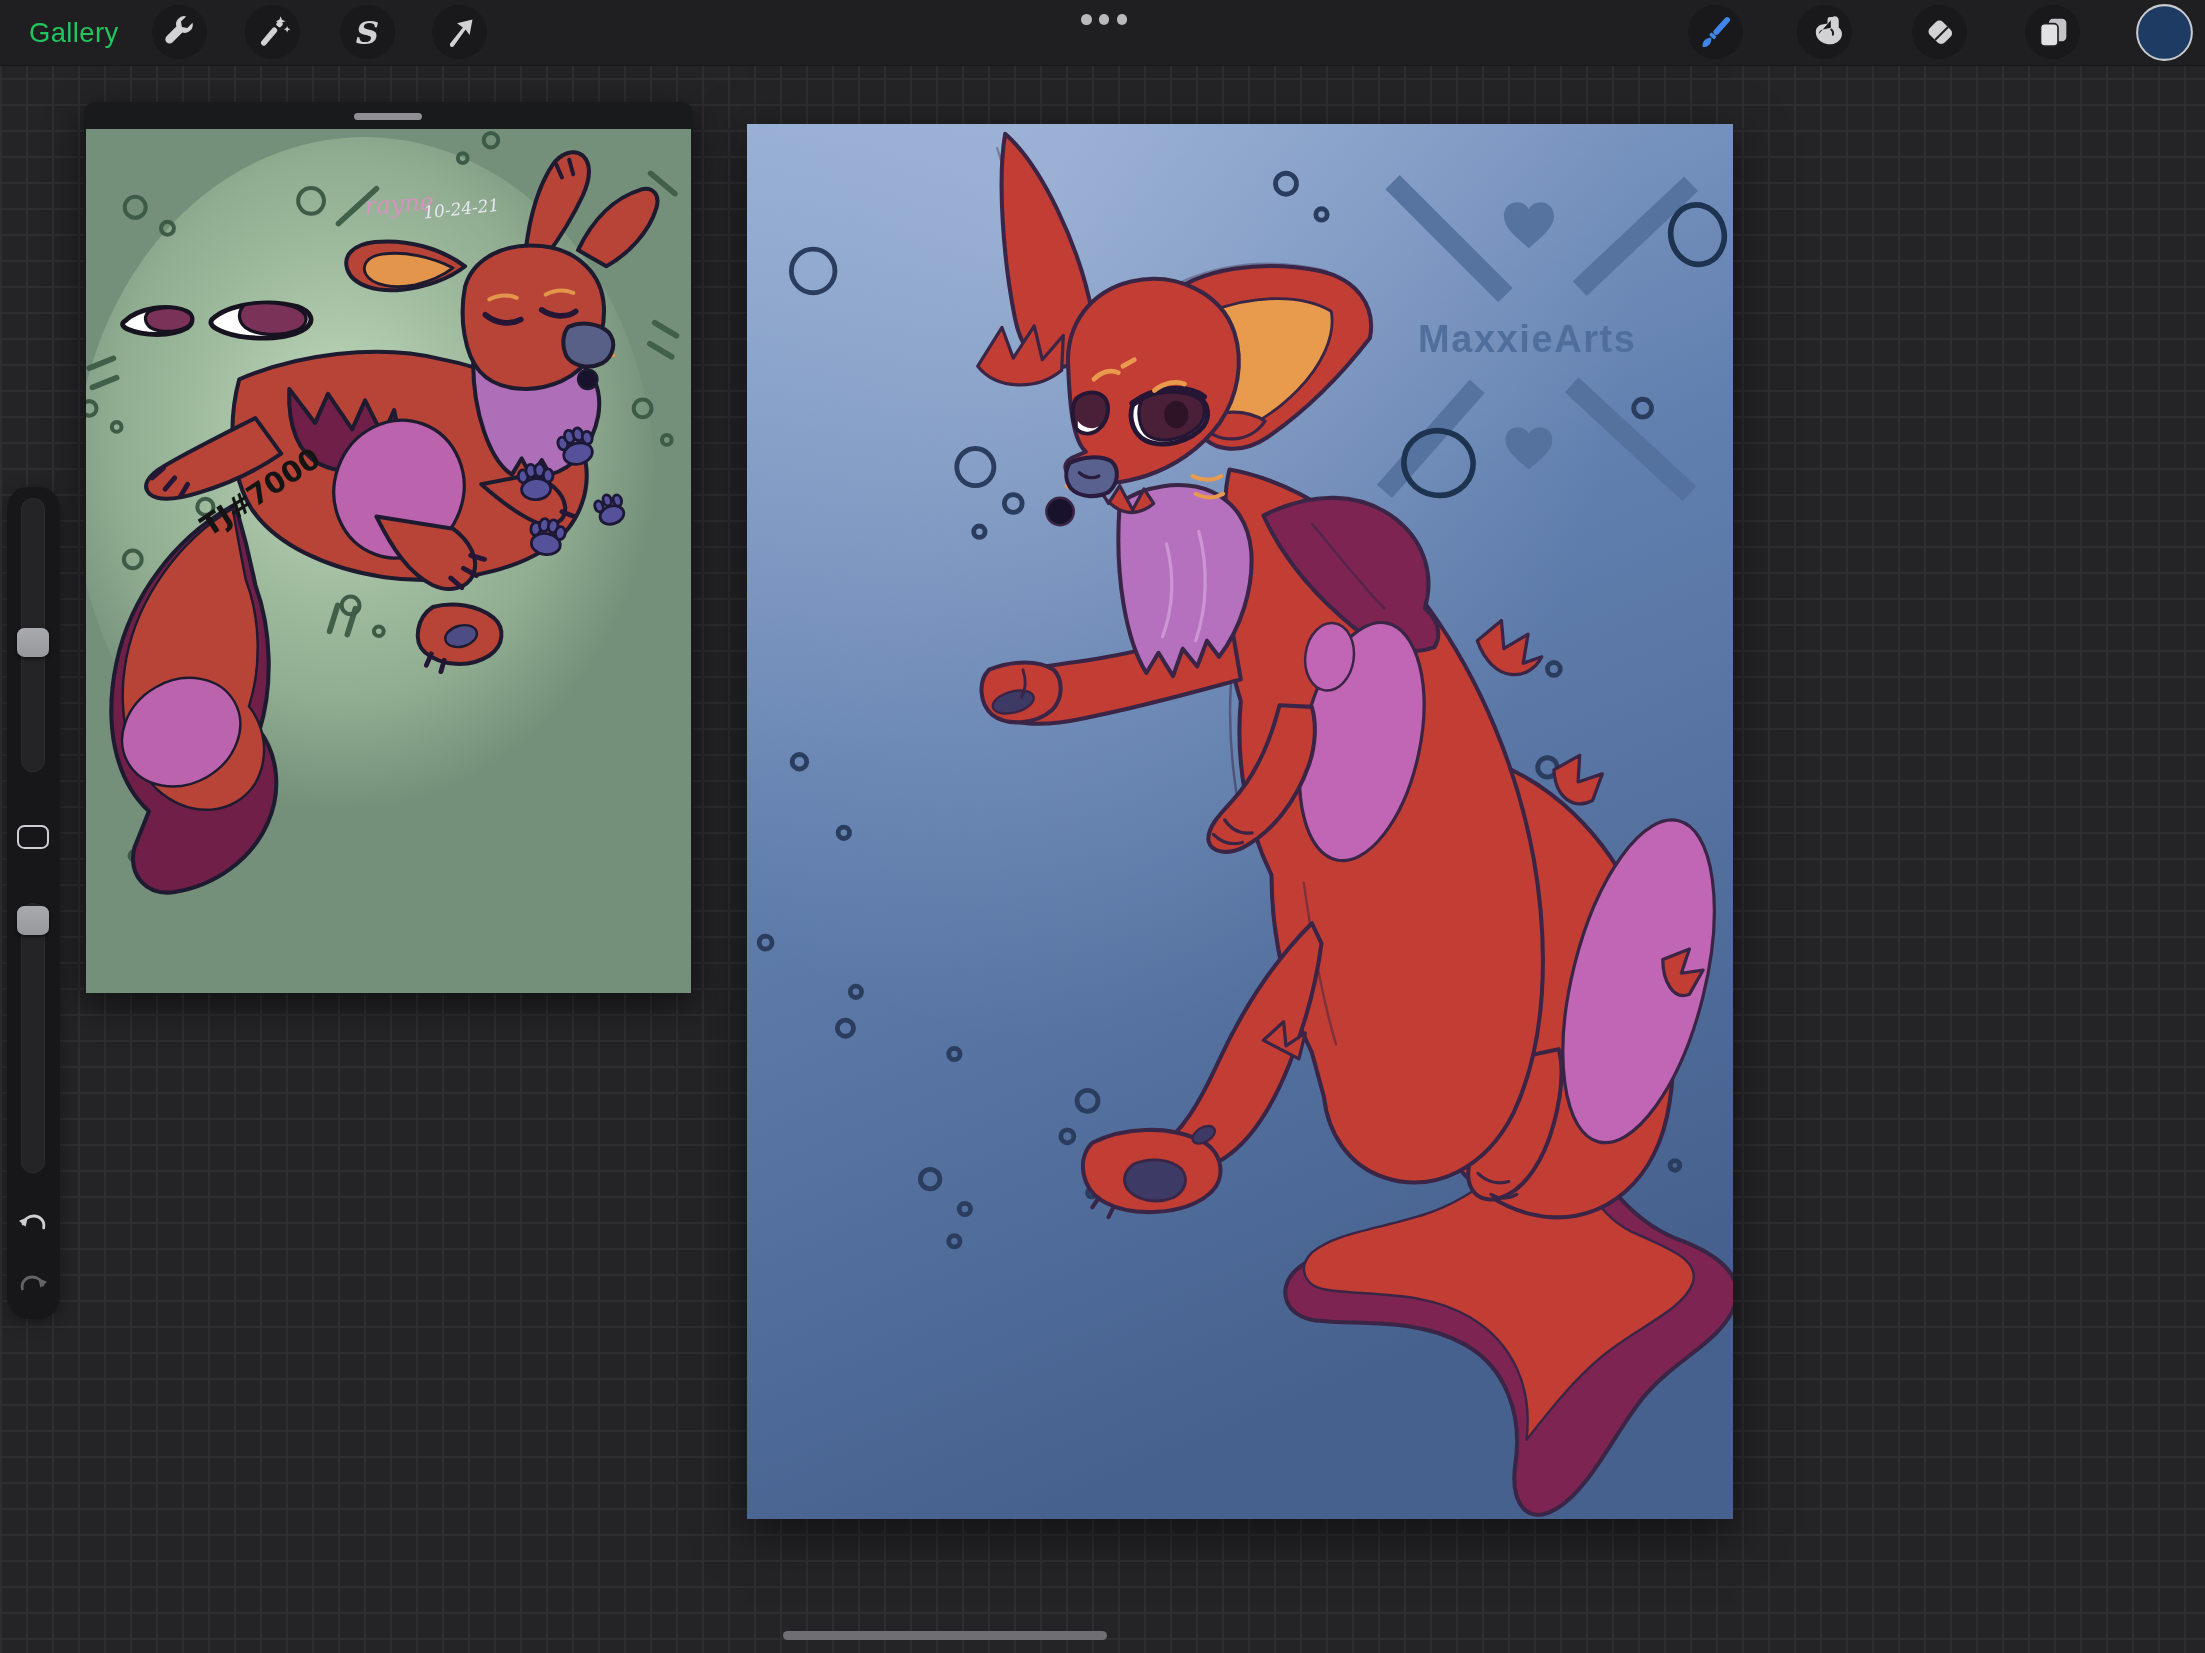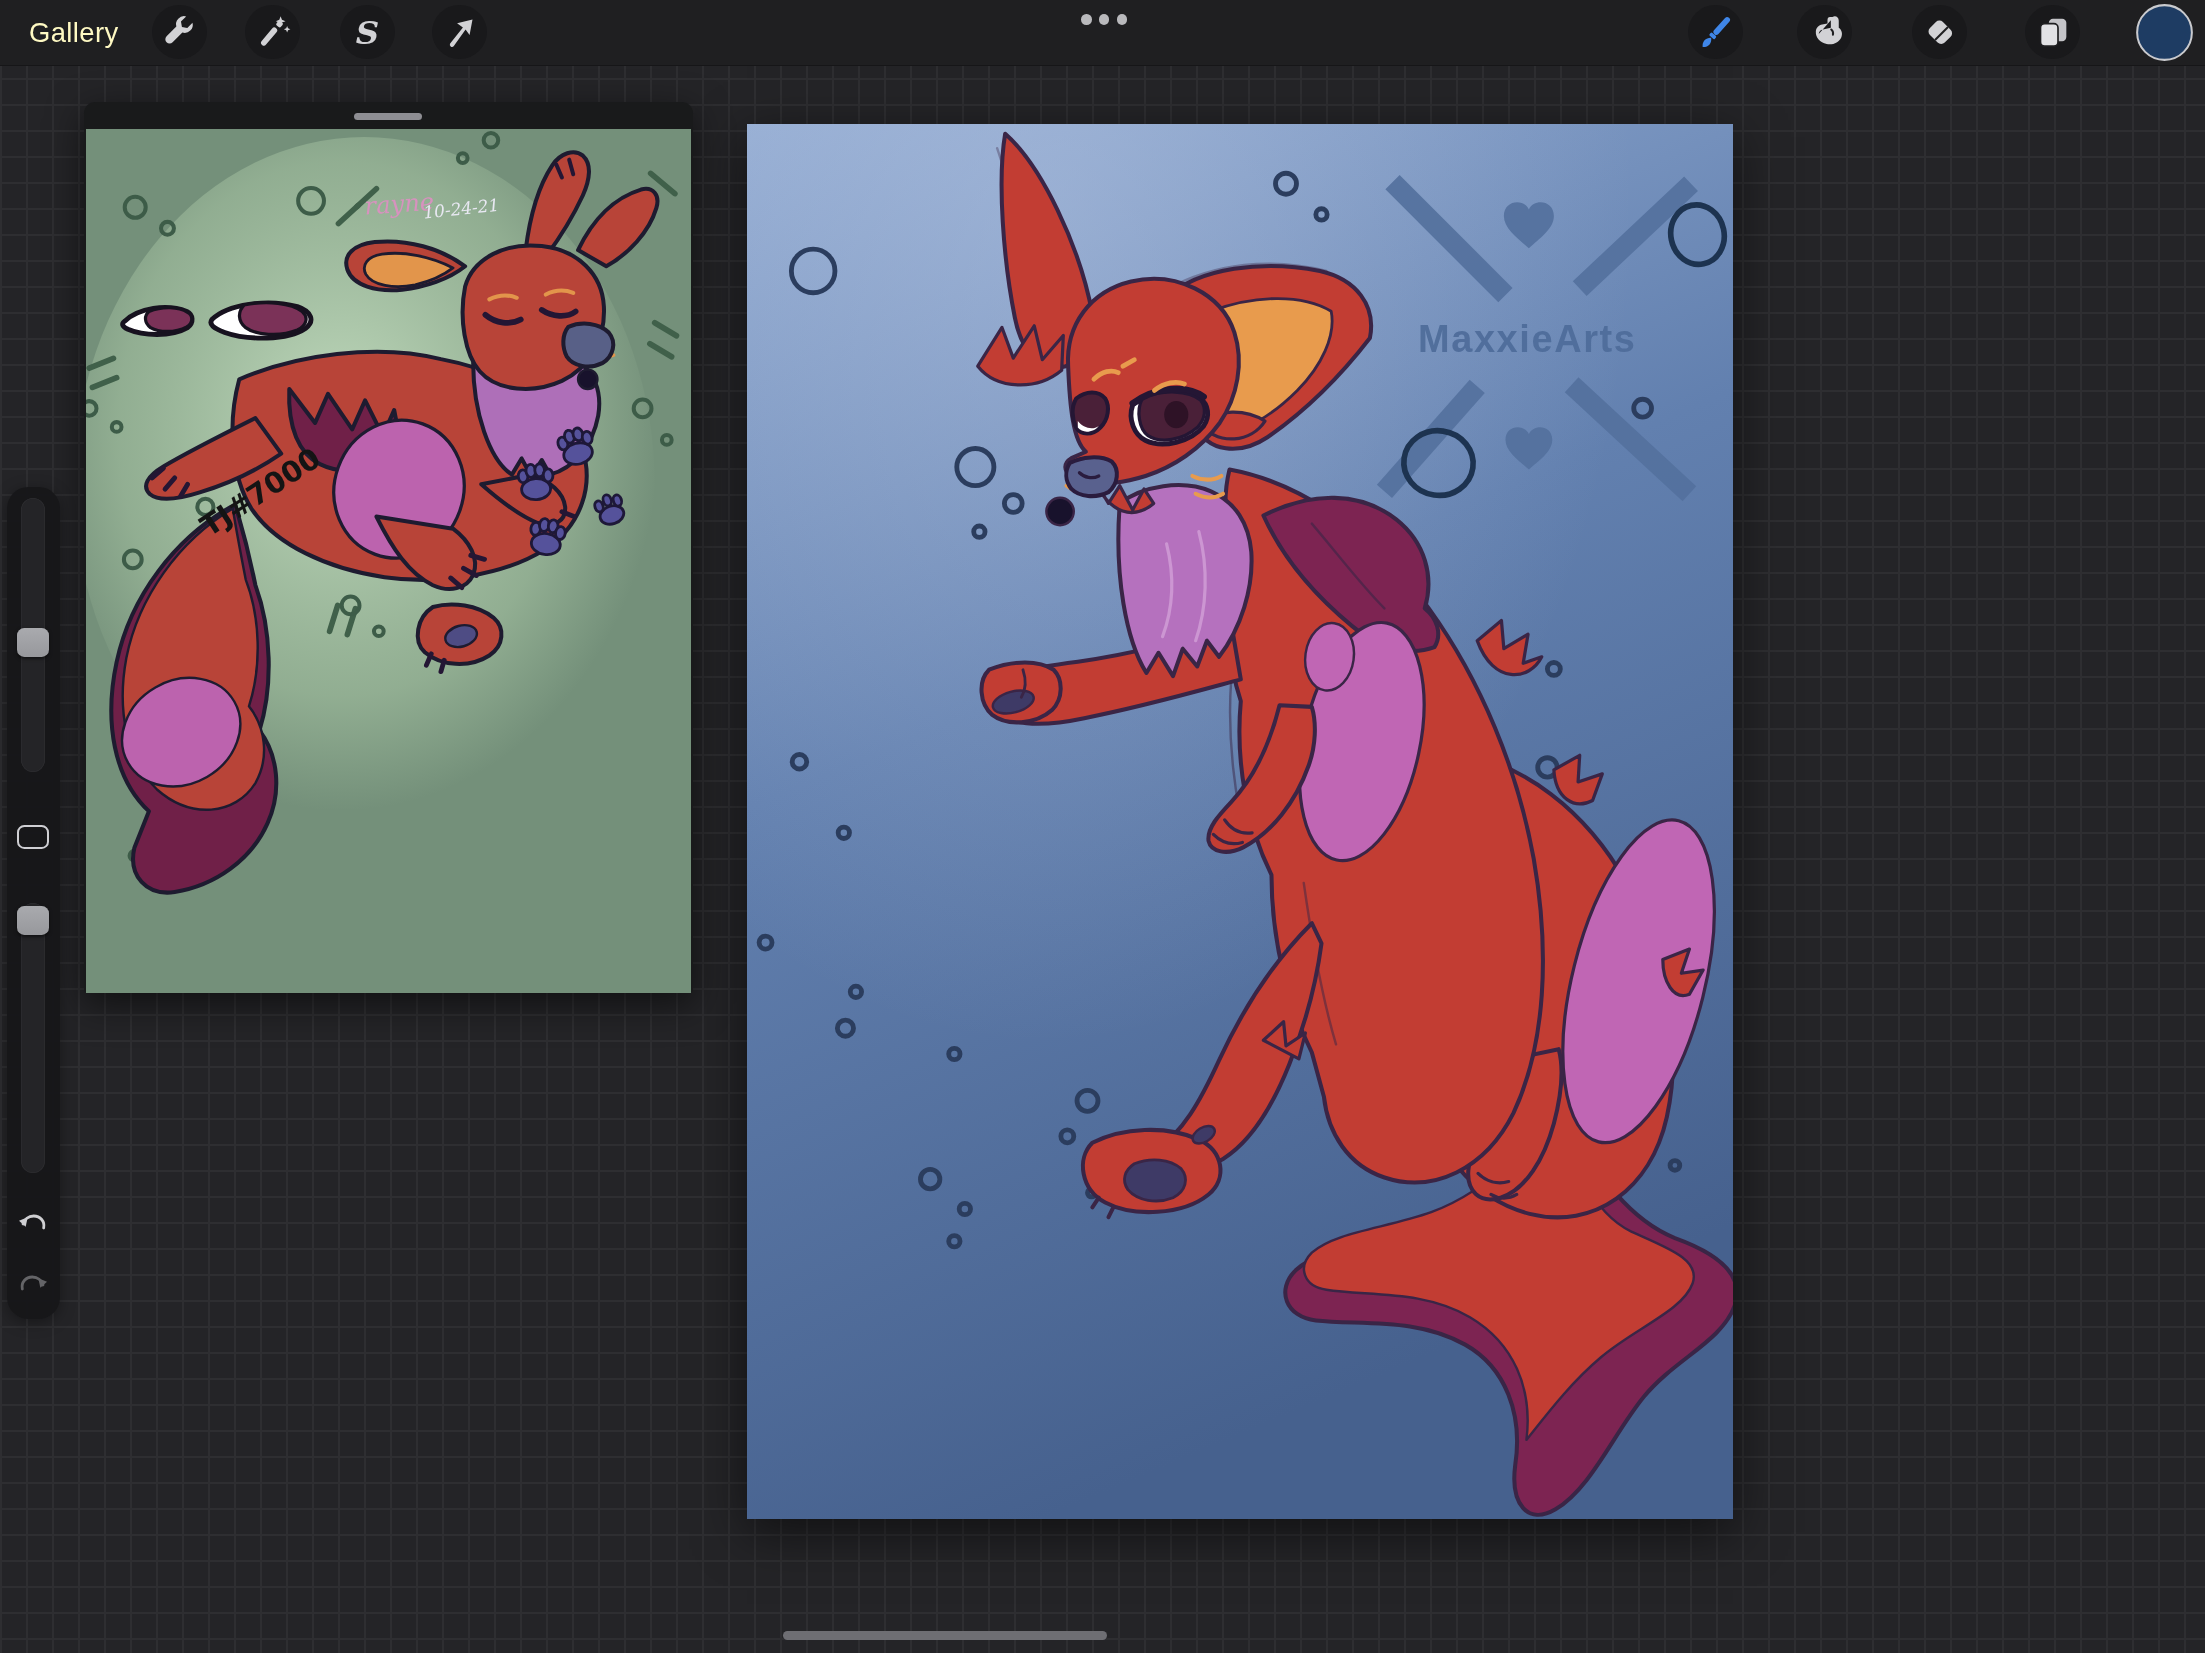"Gallery" .gallery-btn { color: #fef9c3 -> #22c55e }
